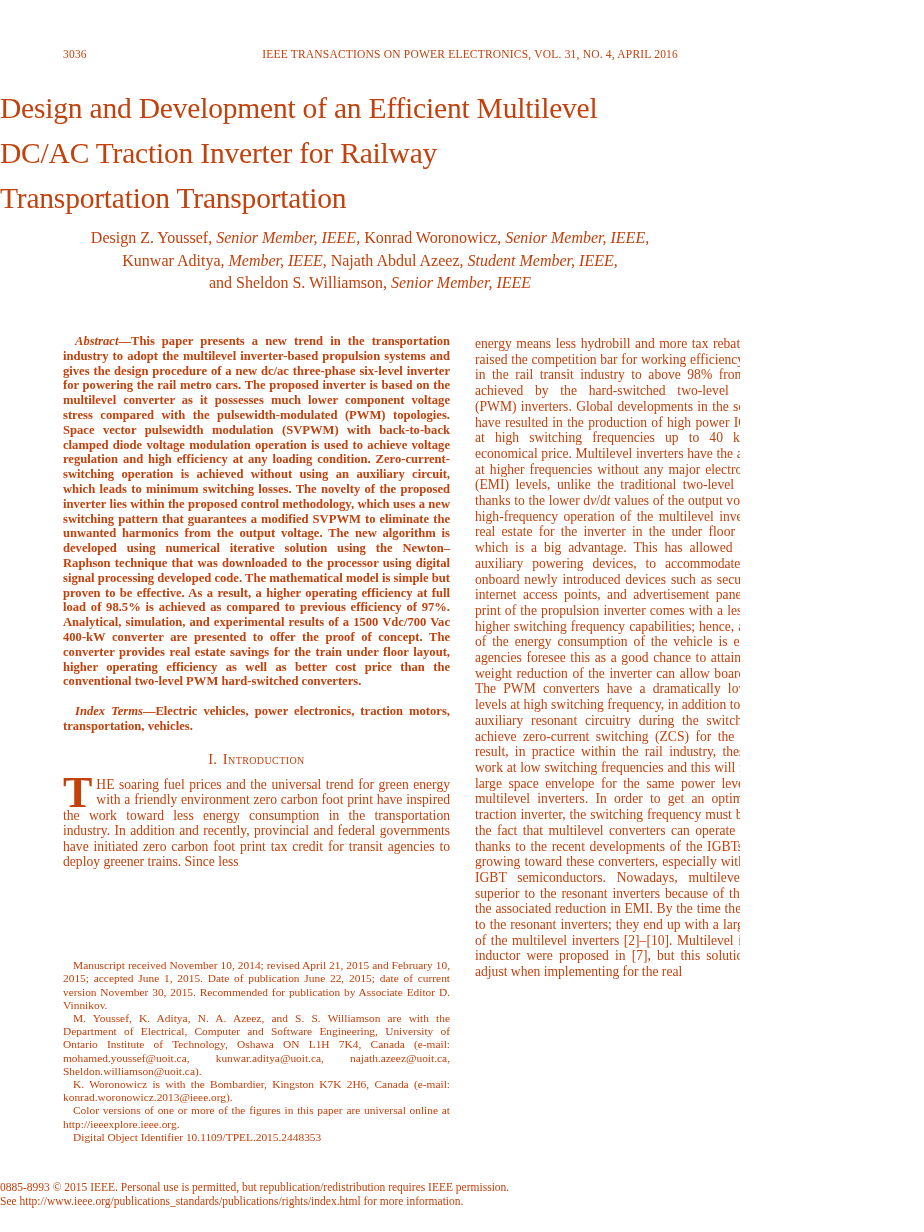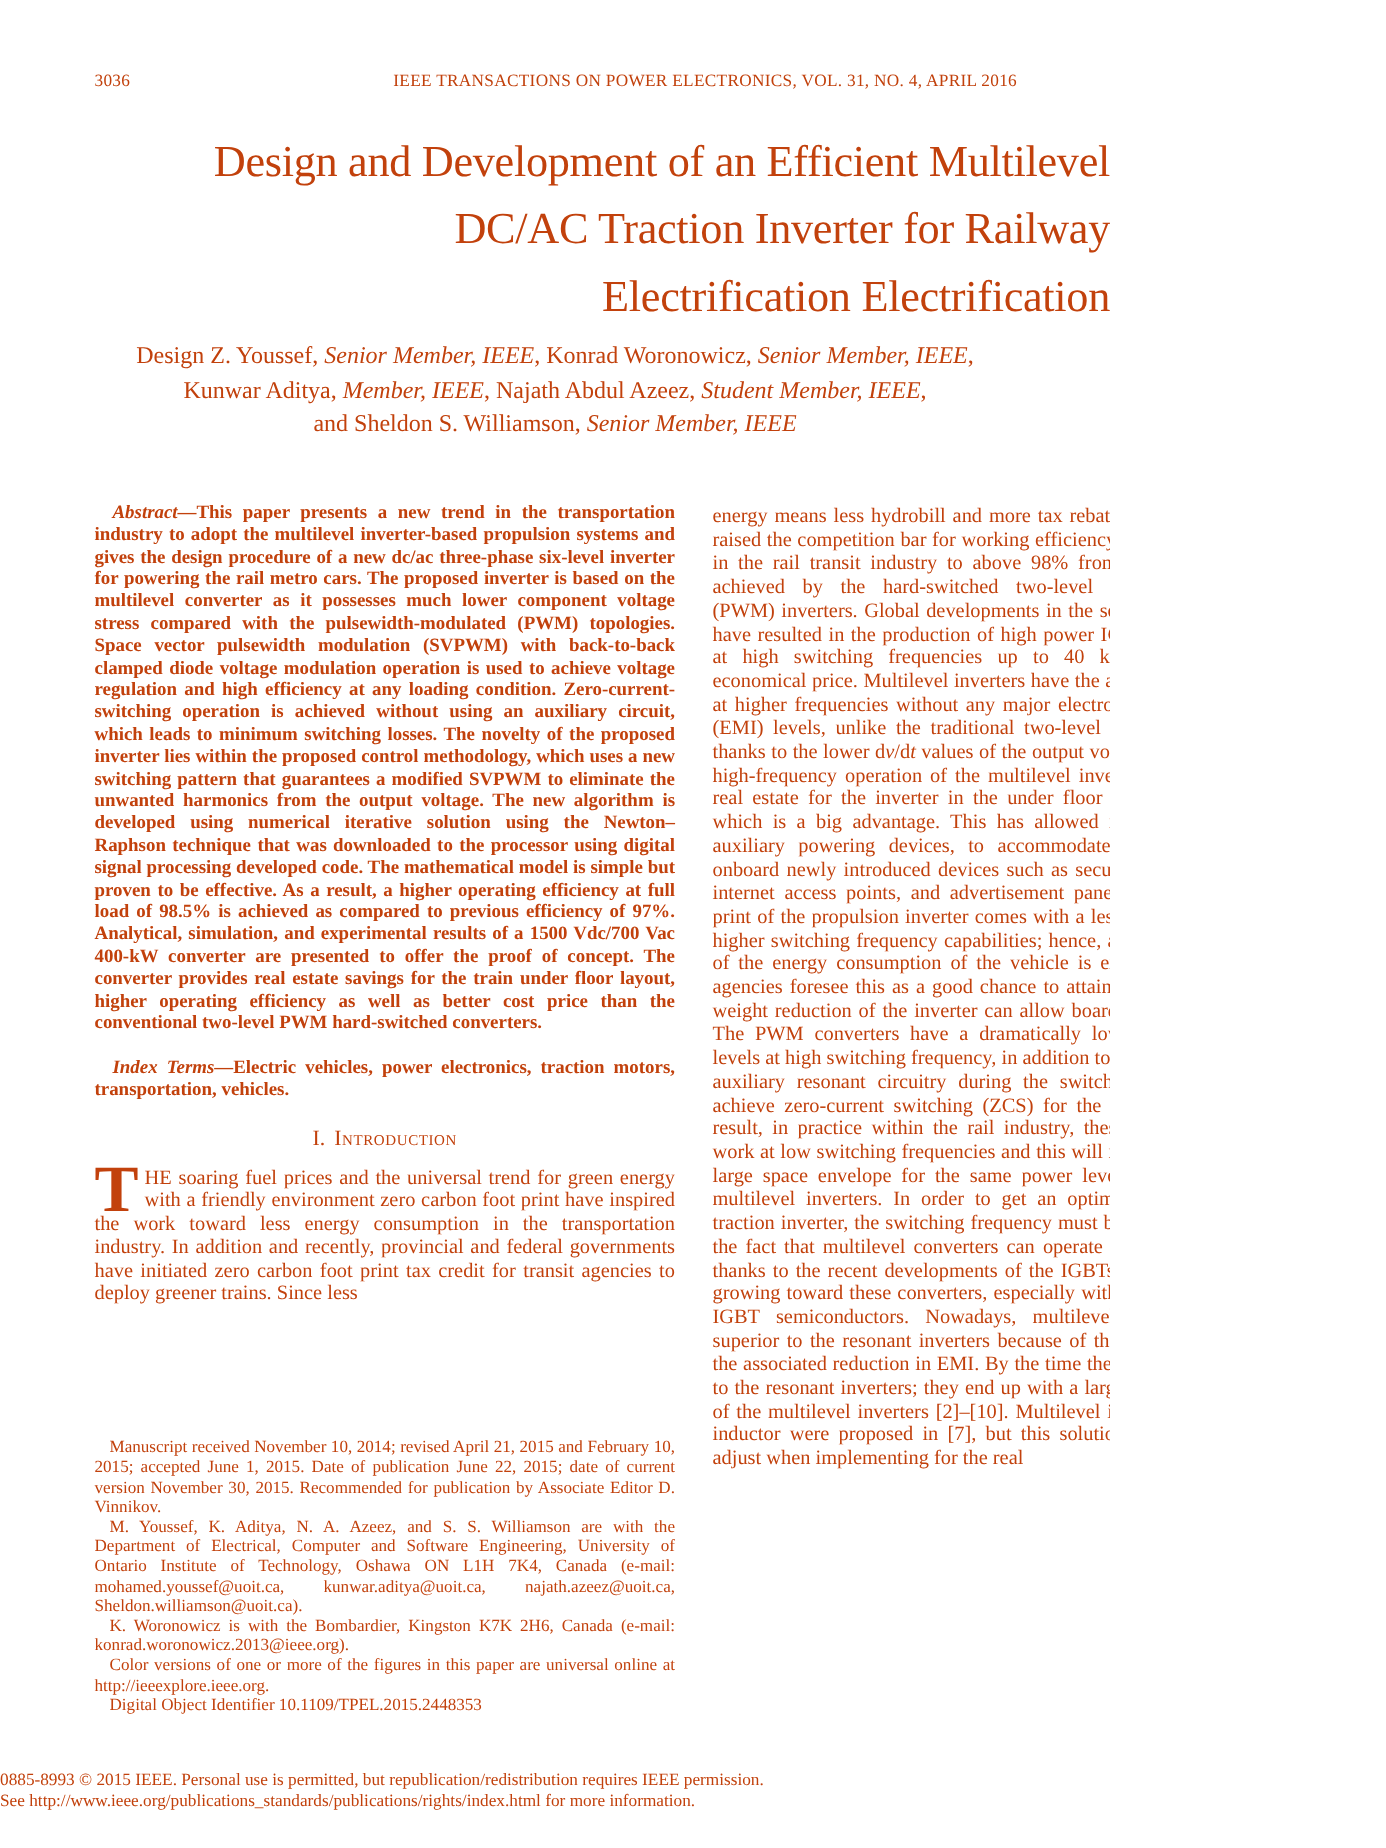"Design and Development of an" .title-block { text-align: right -> left }
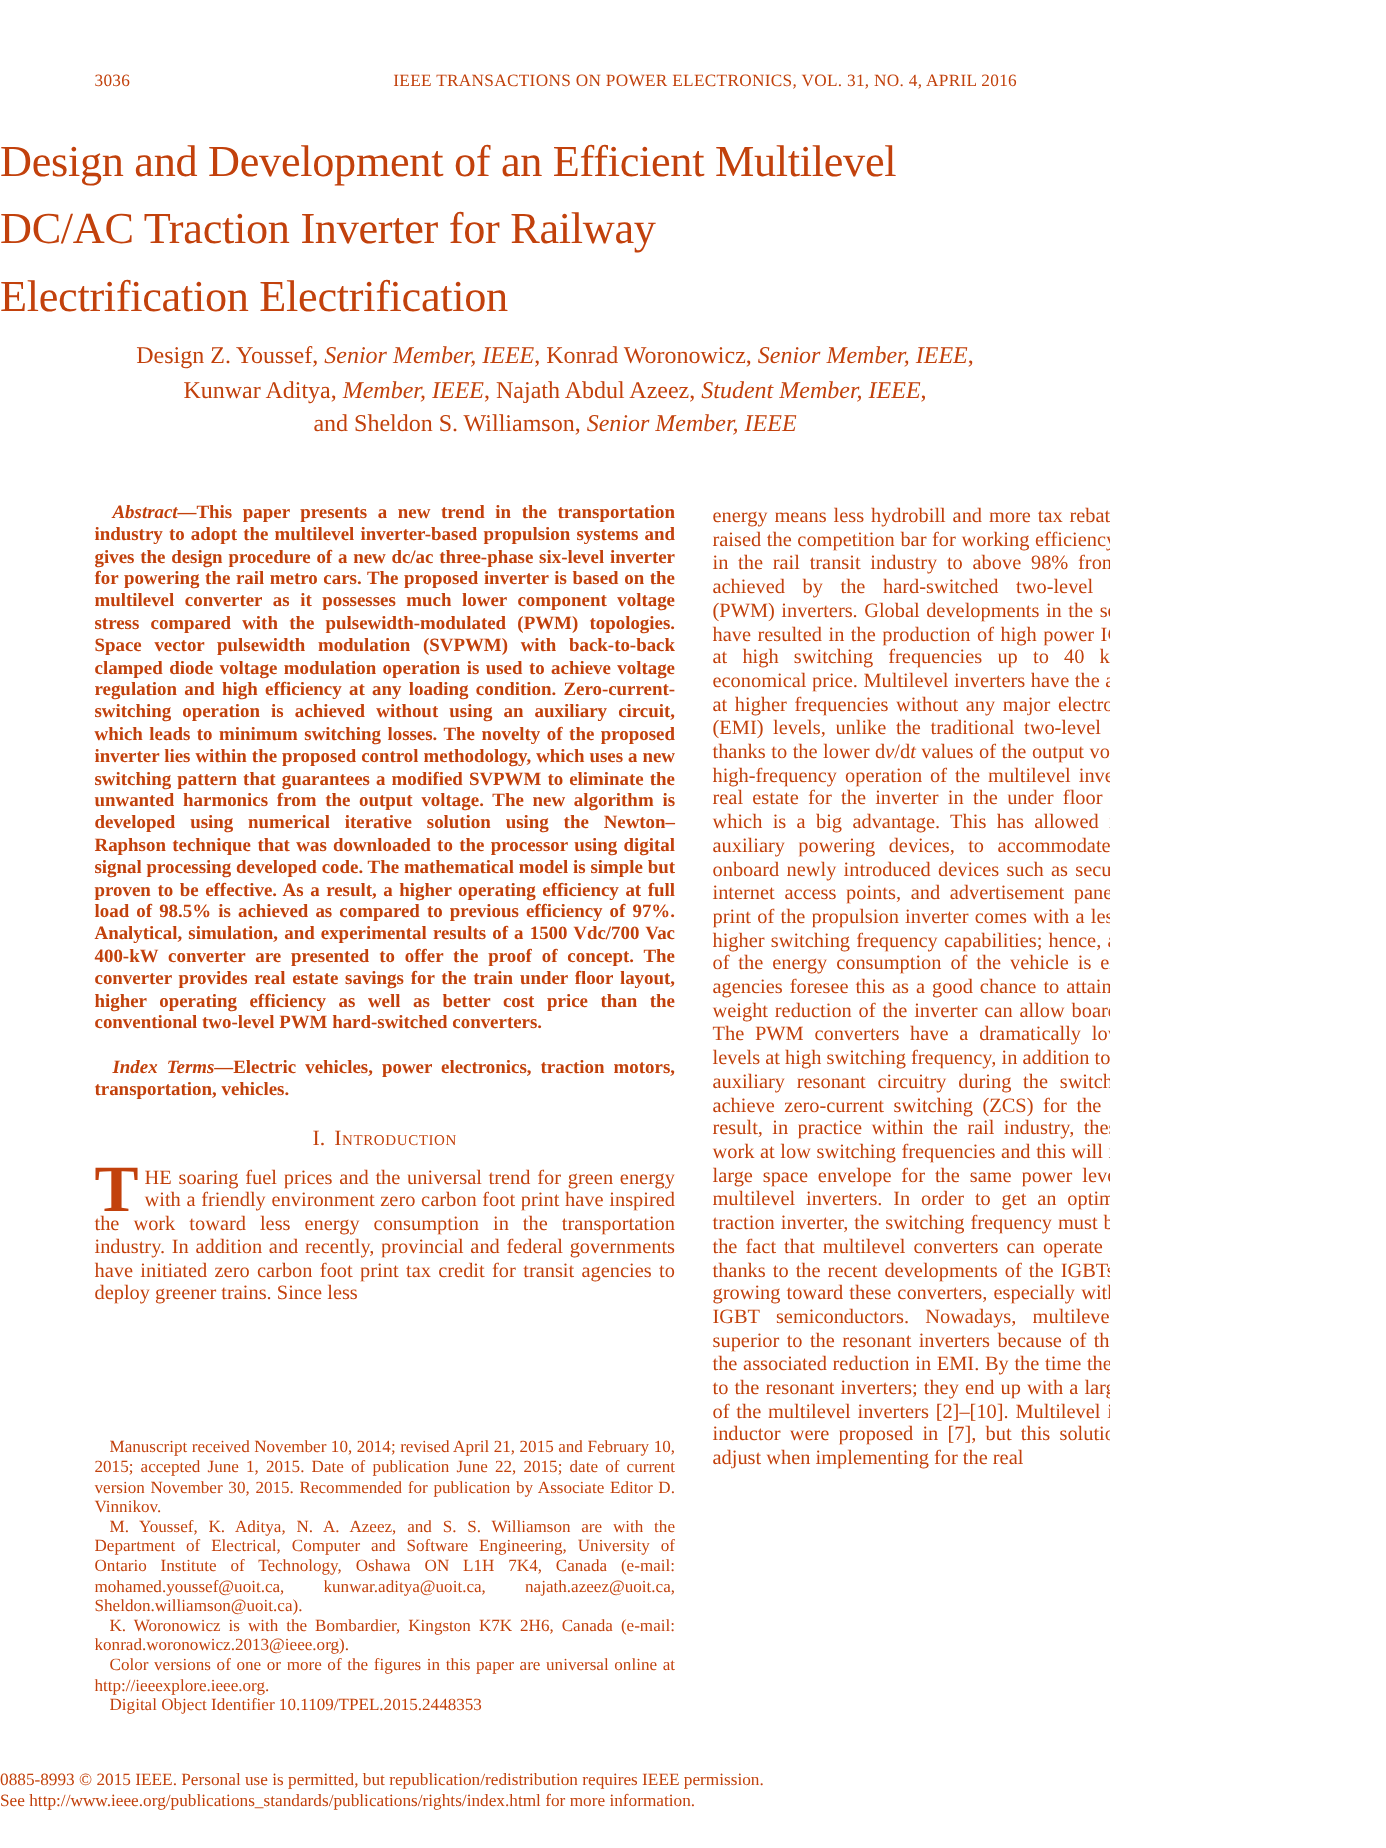"Electrification Electrification" div { text: Electrification Electrification -> Transportation Transportation }
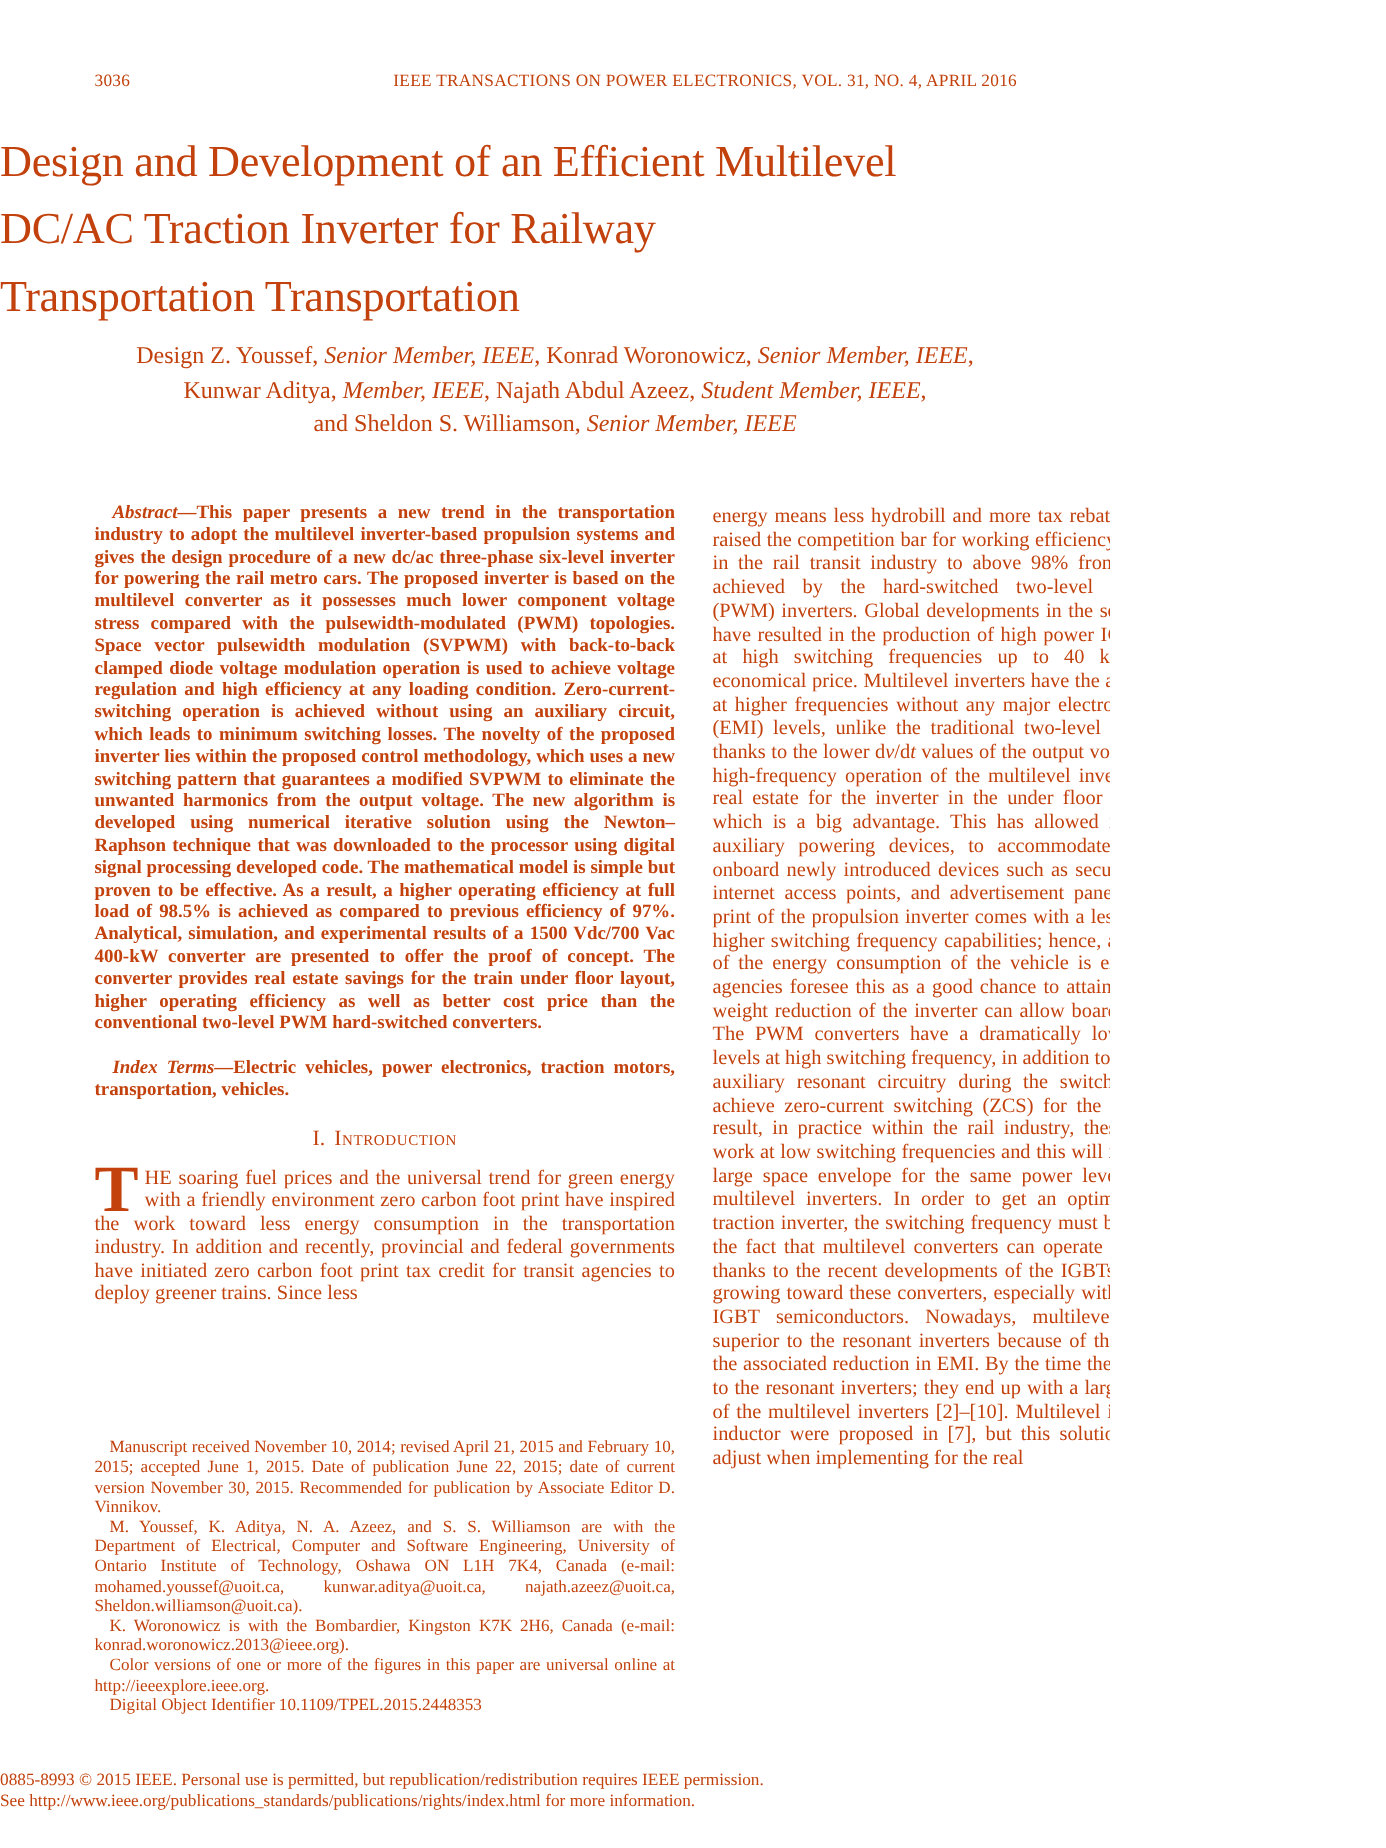"Abstract—This paper presents a new" .columns { gap: 15px -> 25px; justify-content: space-between -> none }
